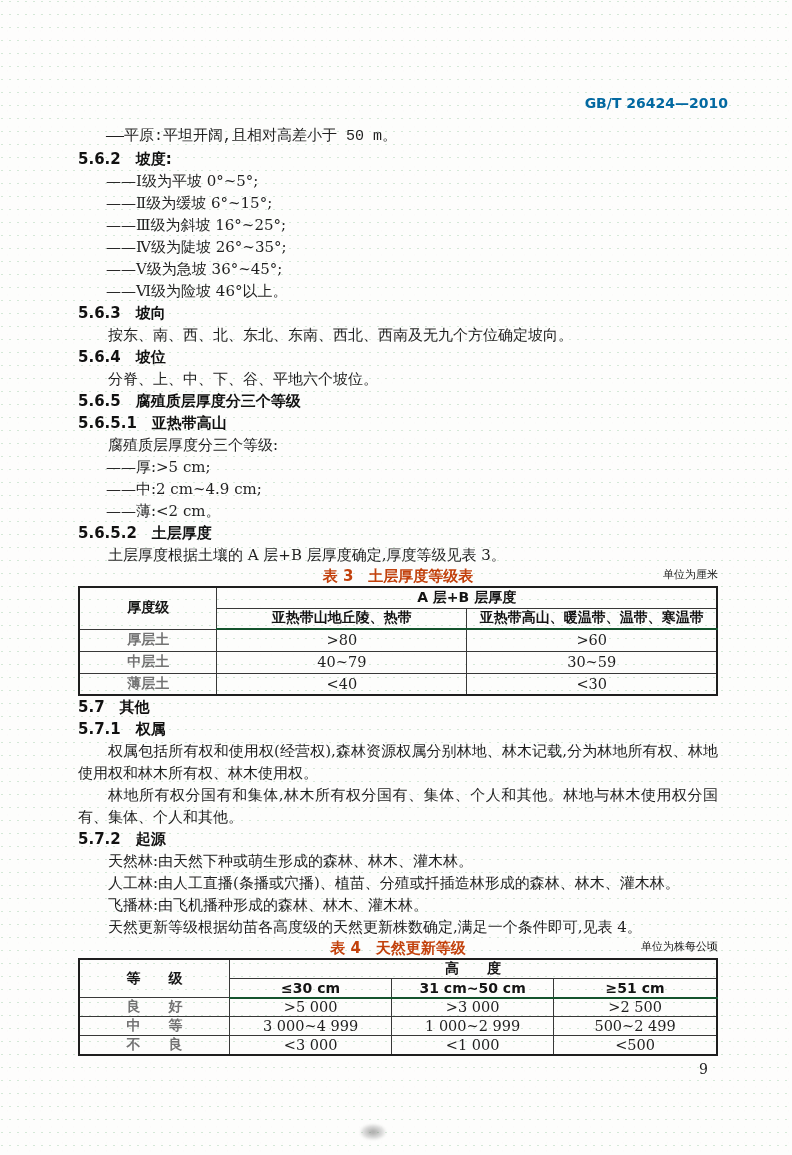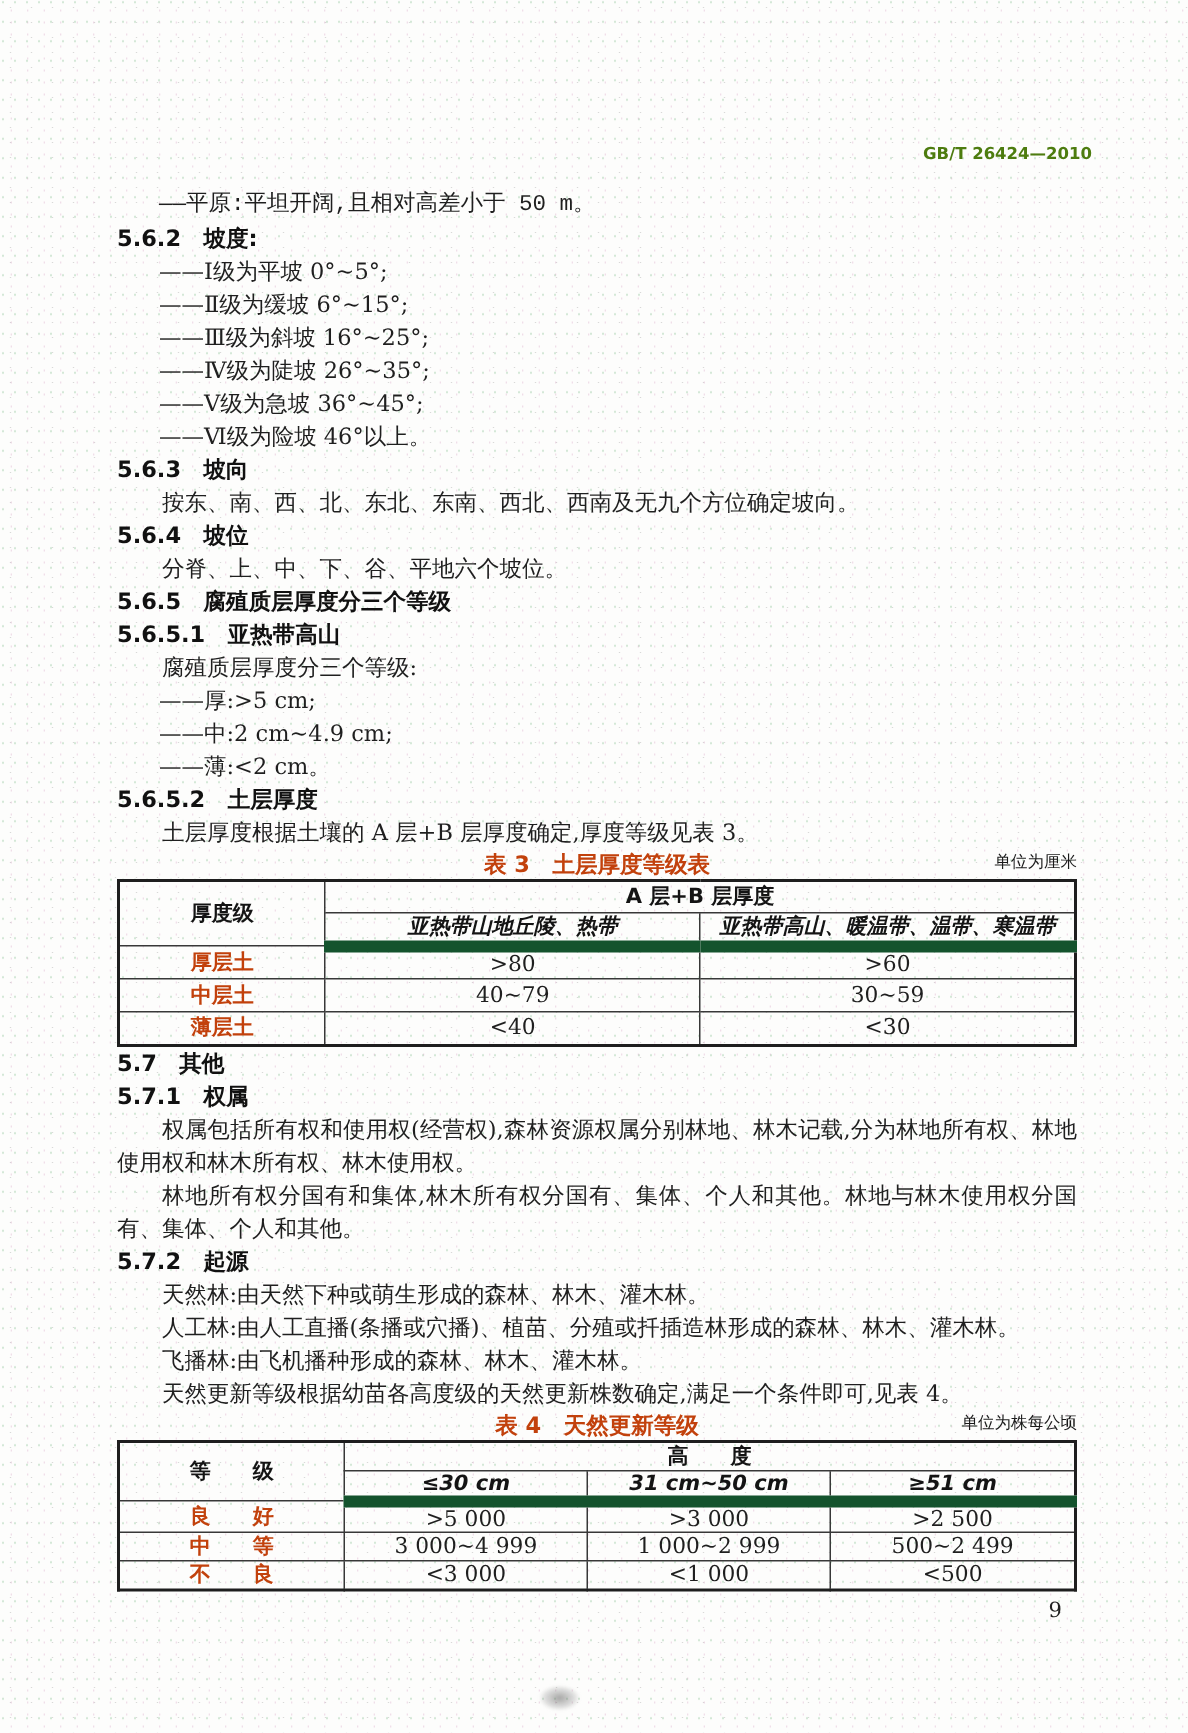"GB/T 26424—2010" .std-header { color: #4d7c0f -> #0369a1; font-size: 11px -> 14px }
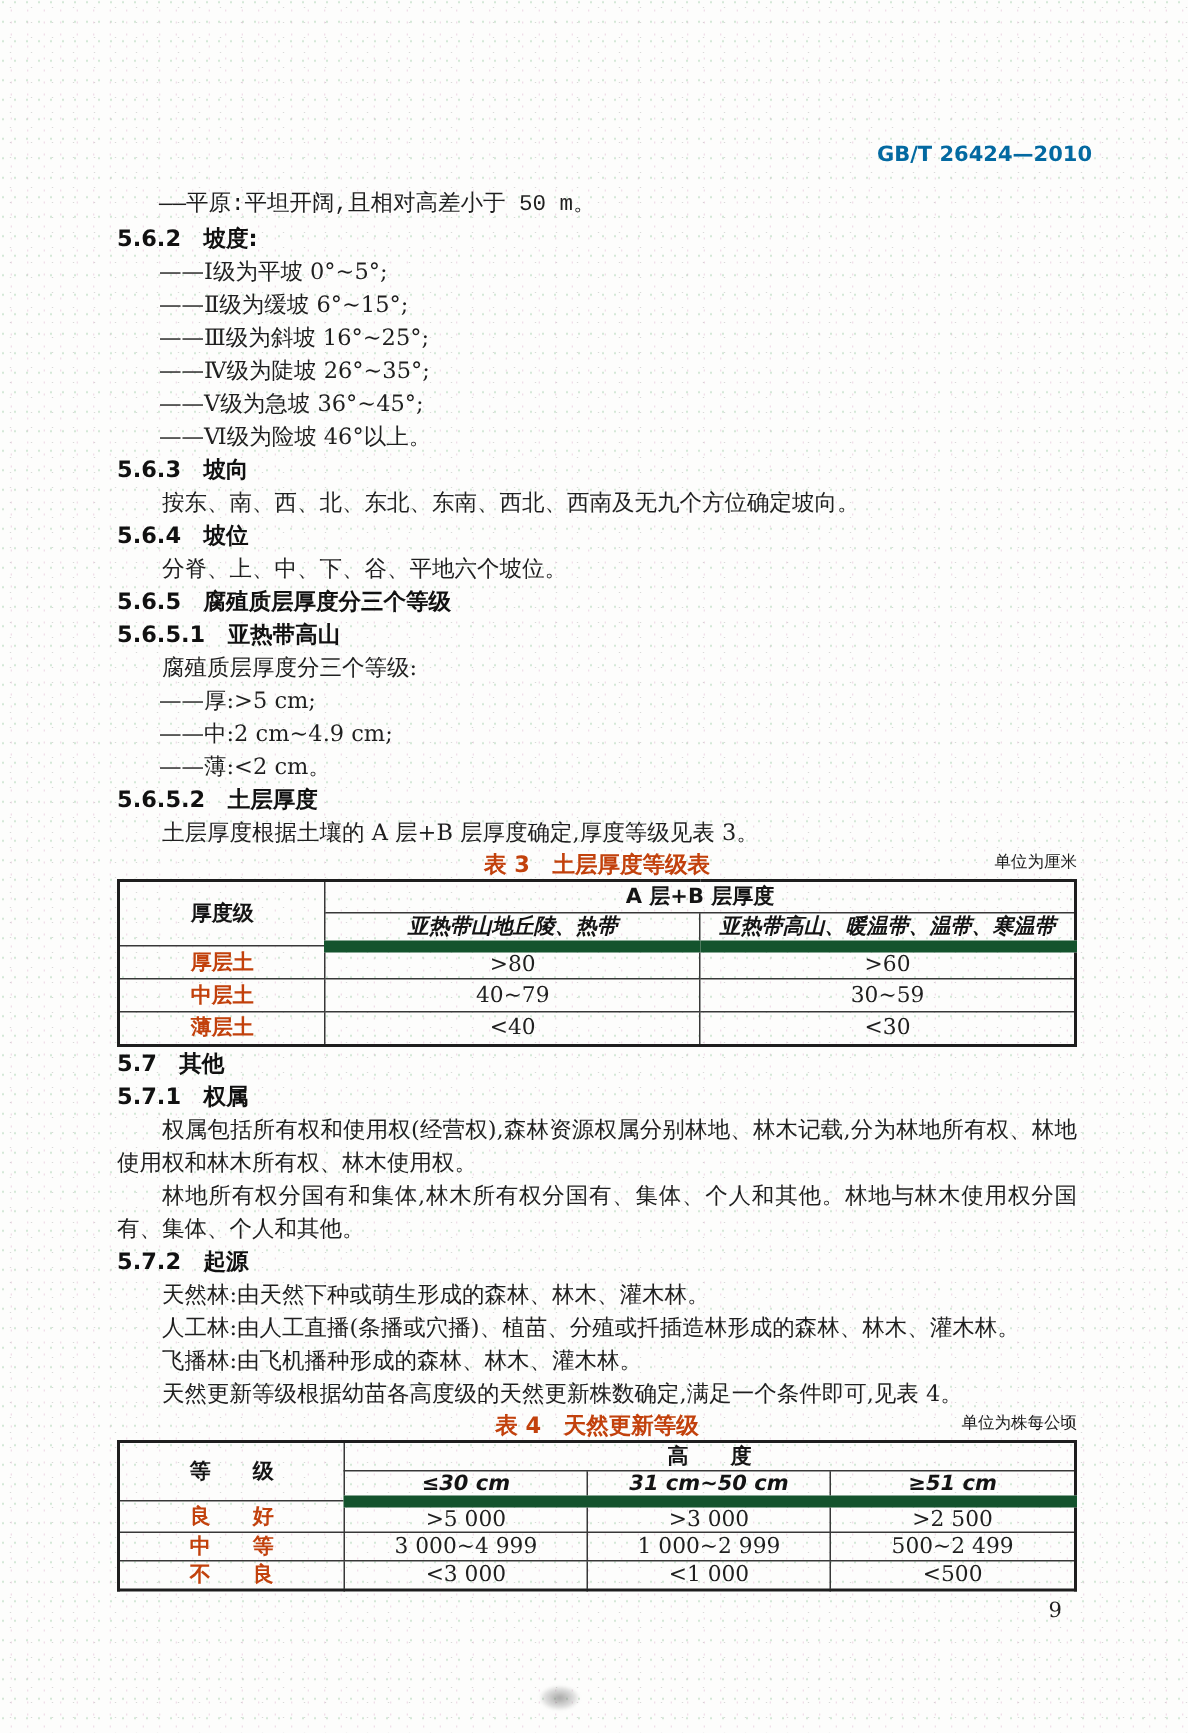"亚热带山地丘陵、热带" table.gb tr.subhead th { border-bottom: 8px solid #14532d -> 2px solid #14532d; font-style: italic -> none }
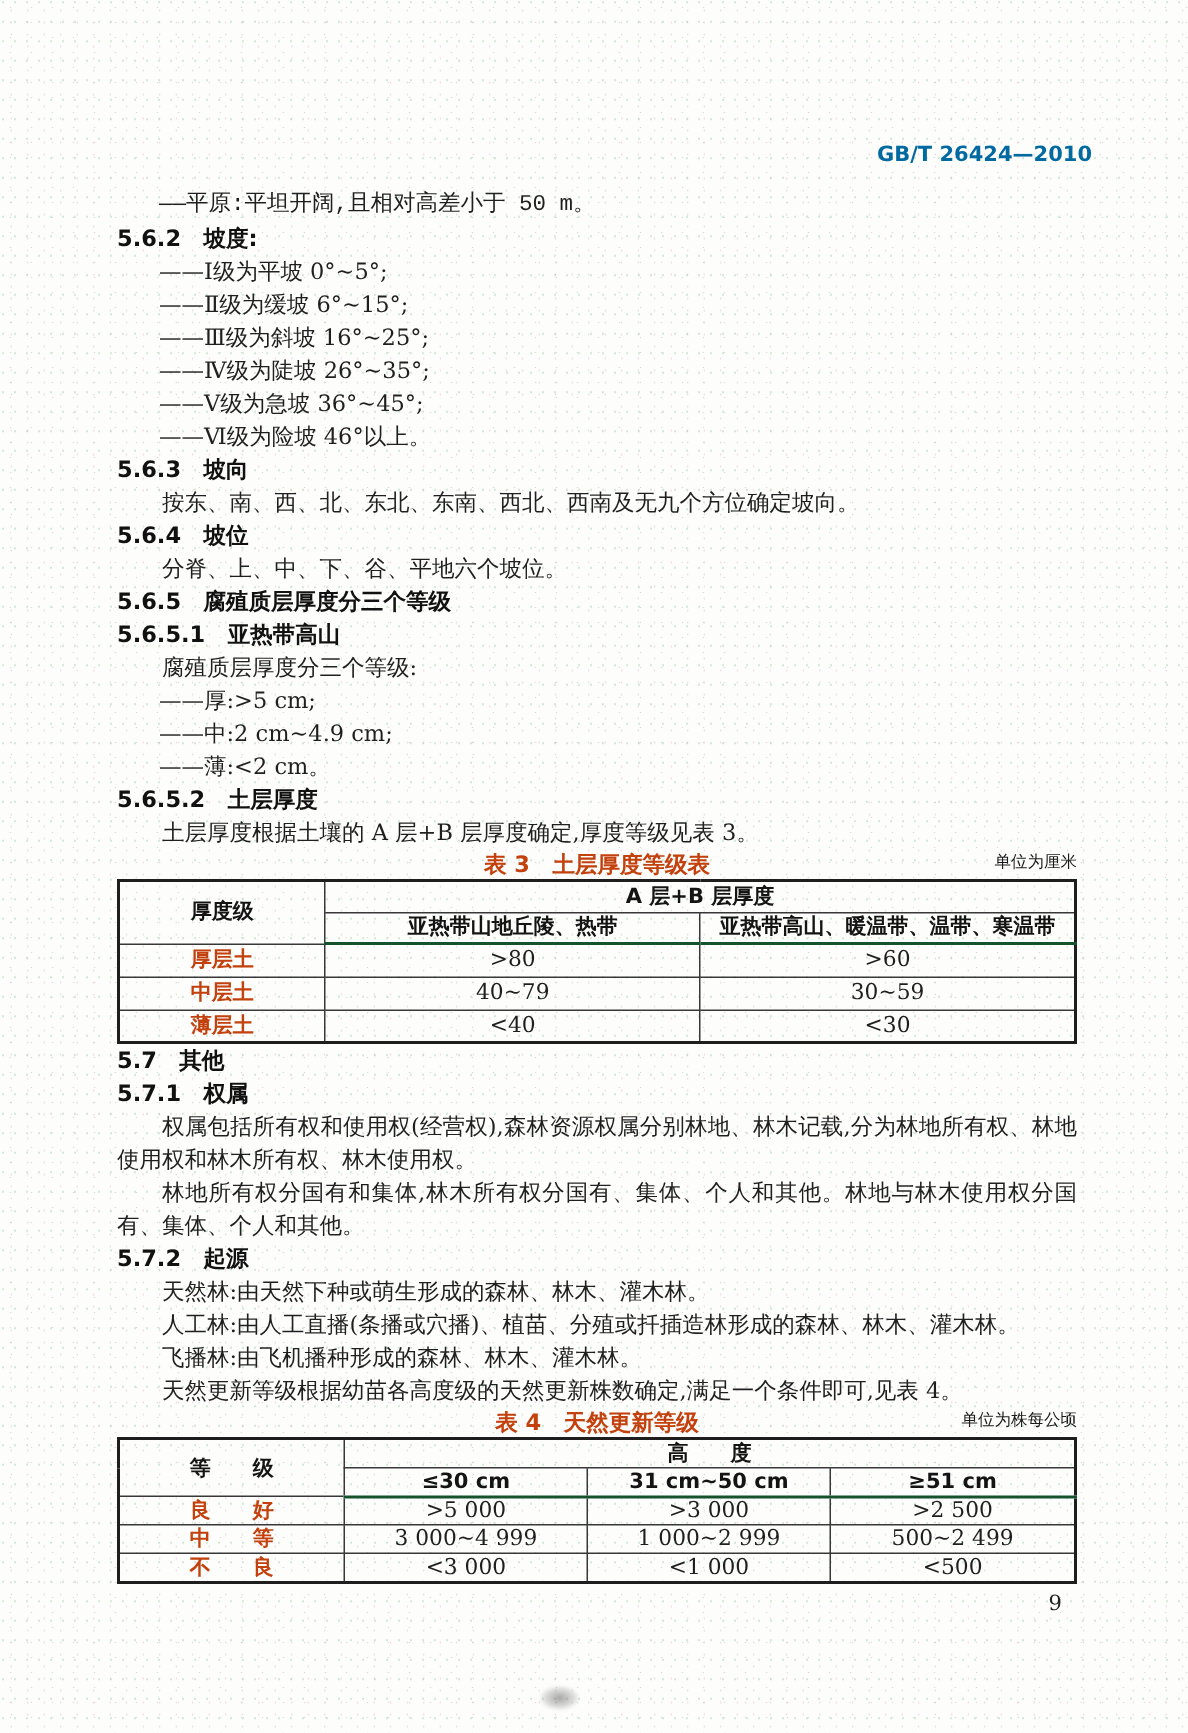"厚层土" .lbl { color: #c2410c -> #737373 }
